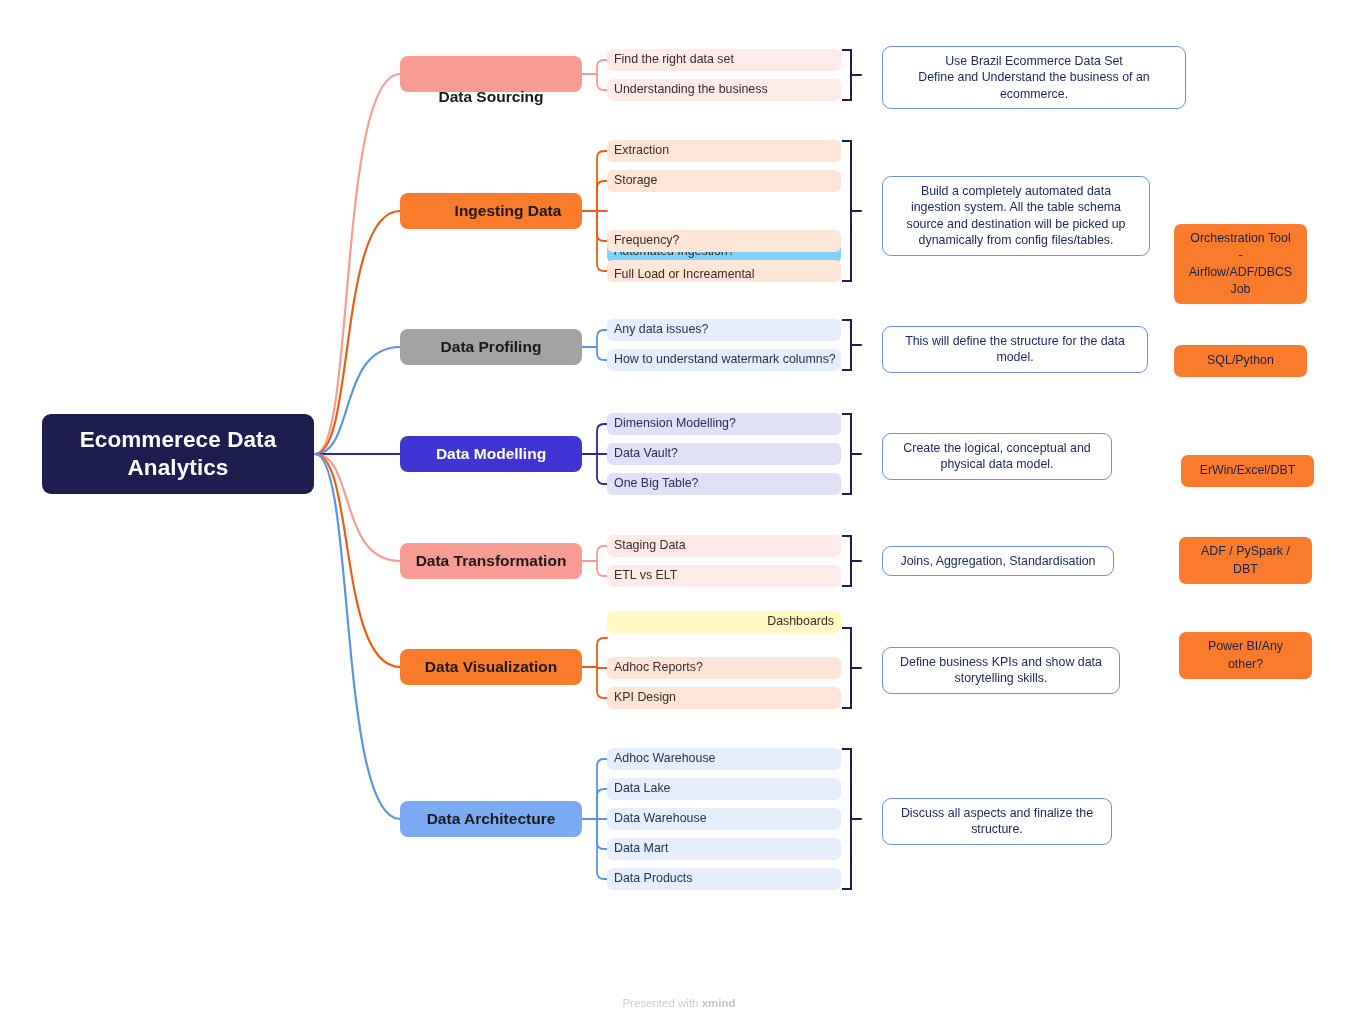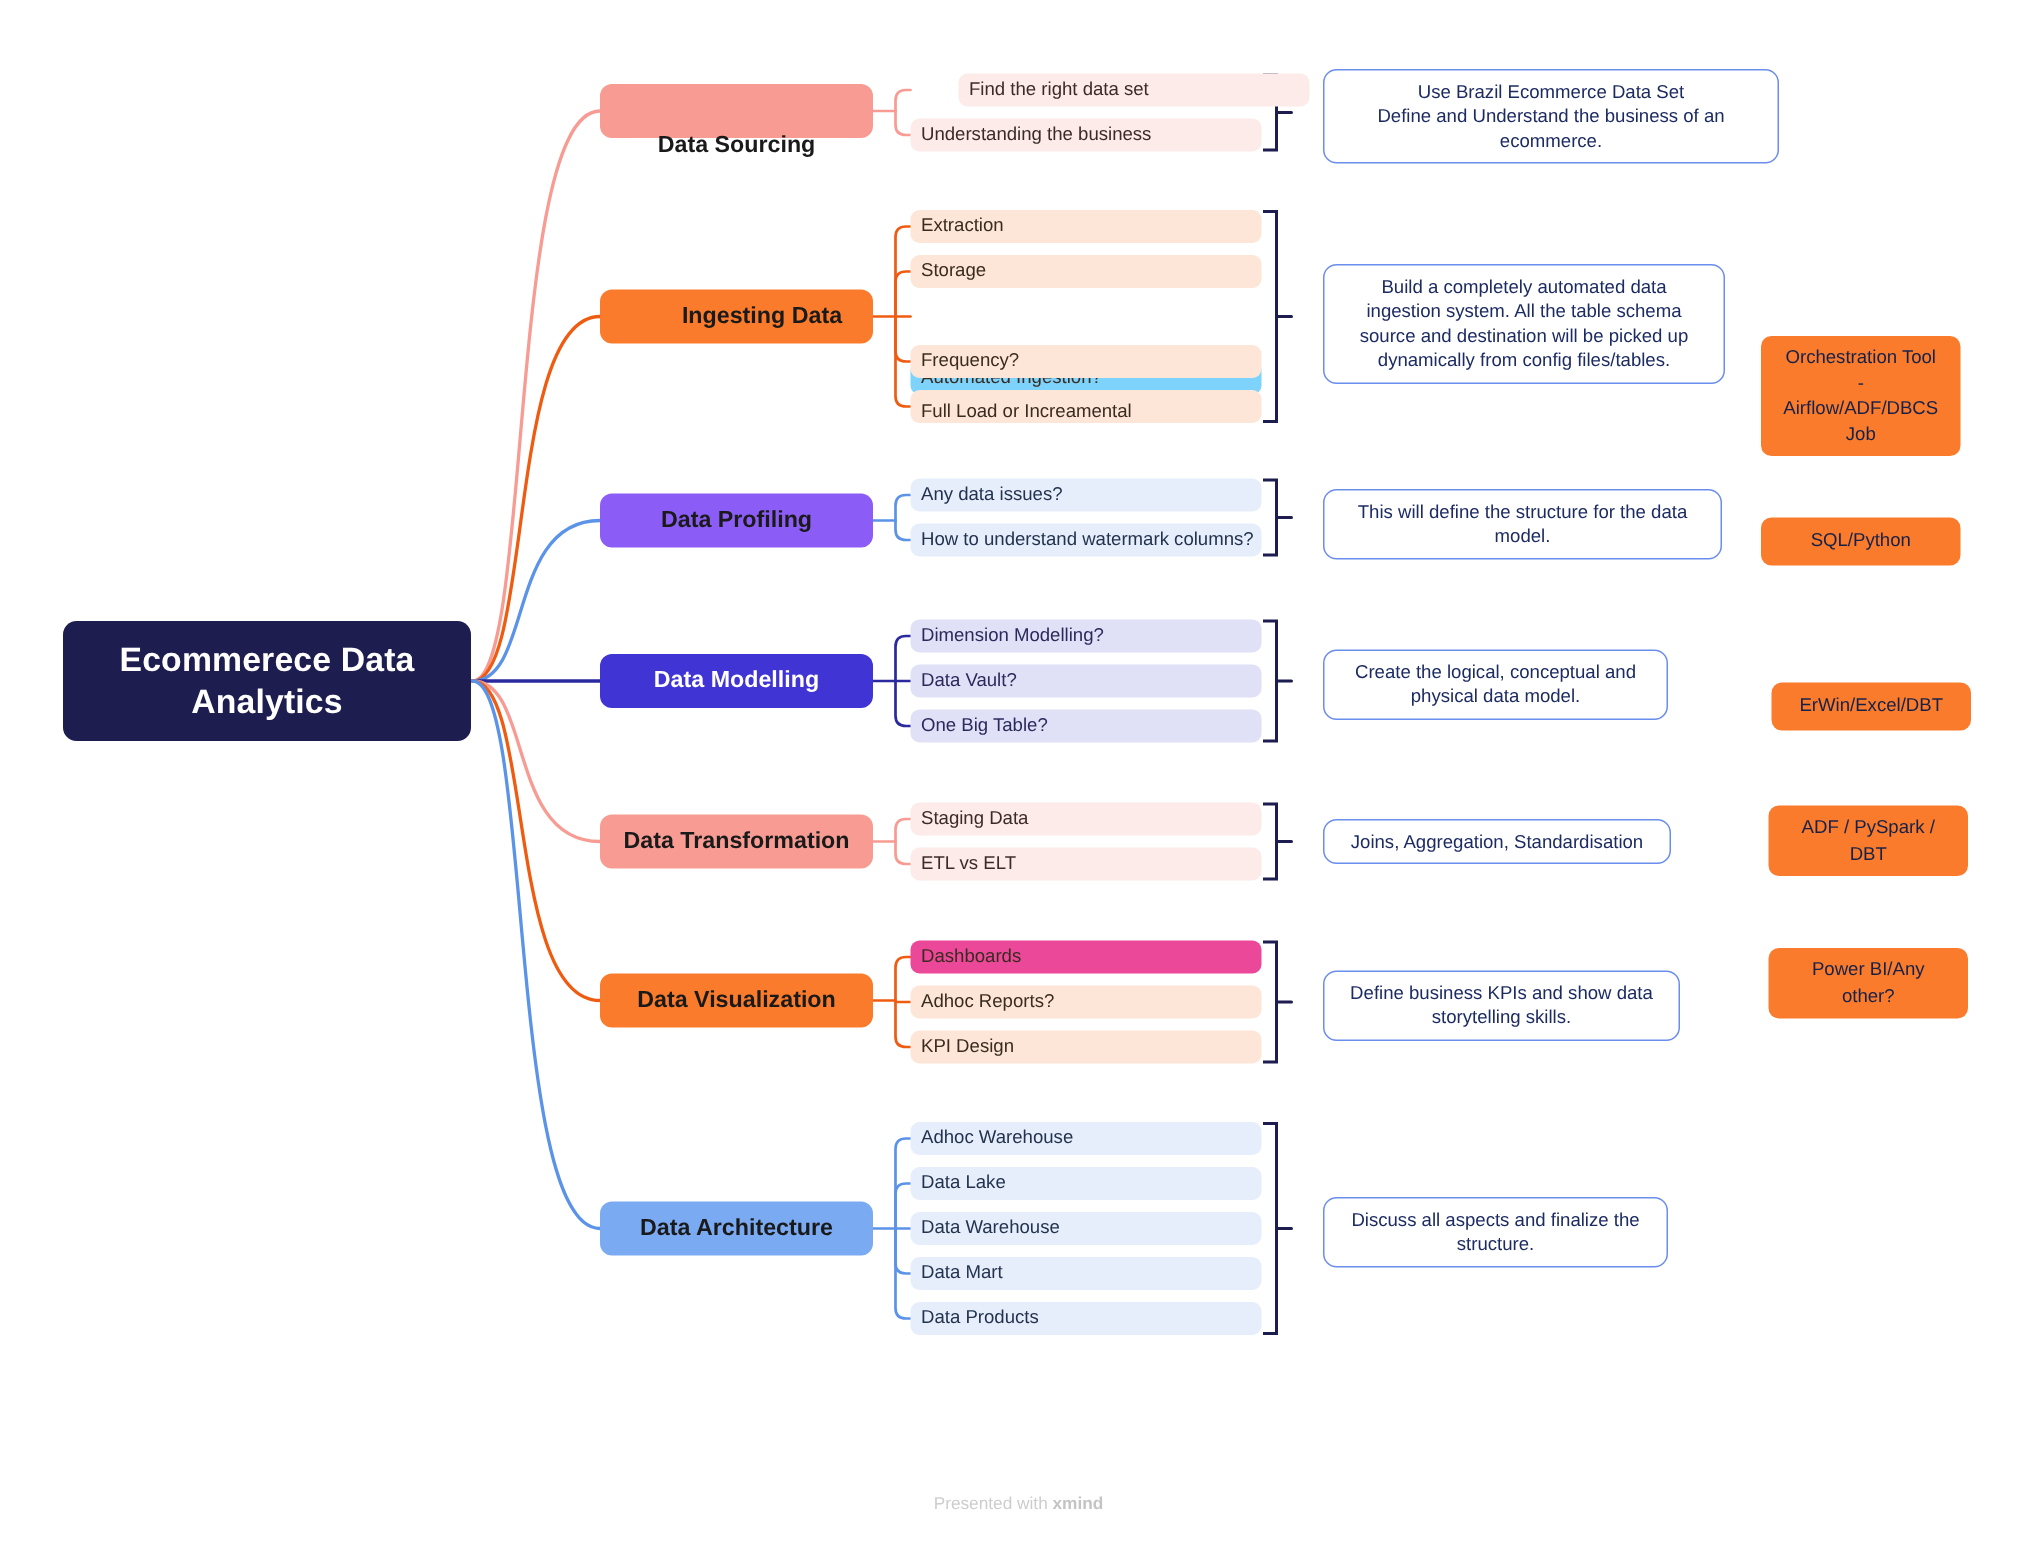"Find the right data set" div.pill { margin-left: 32px -> none }
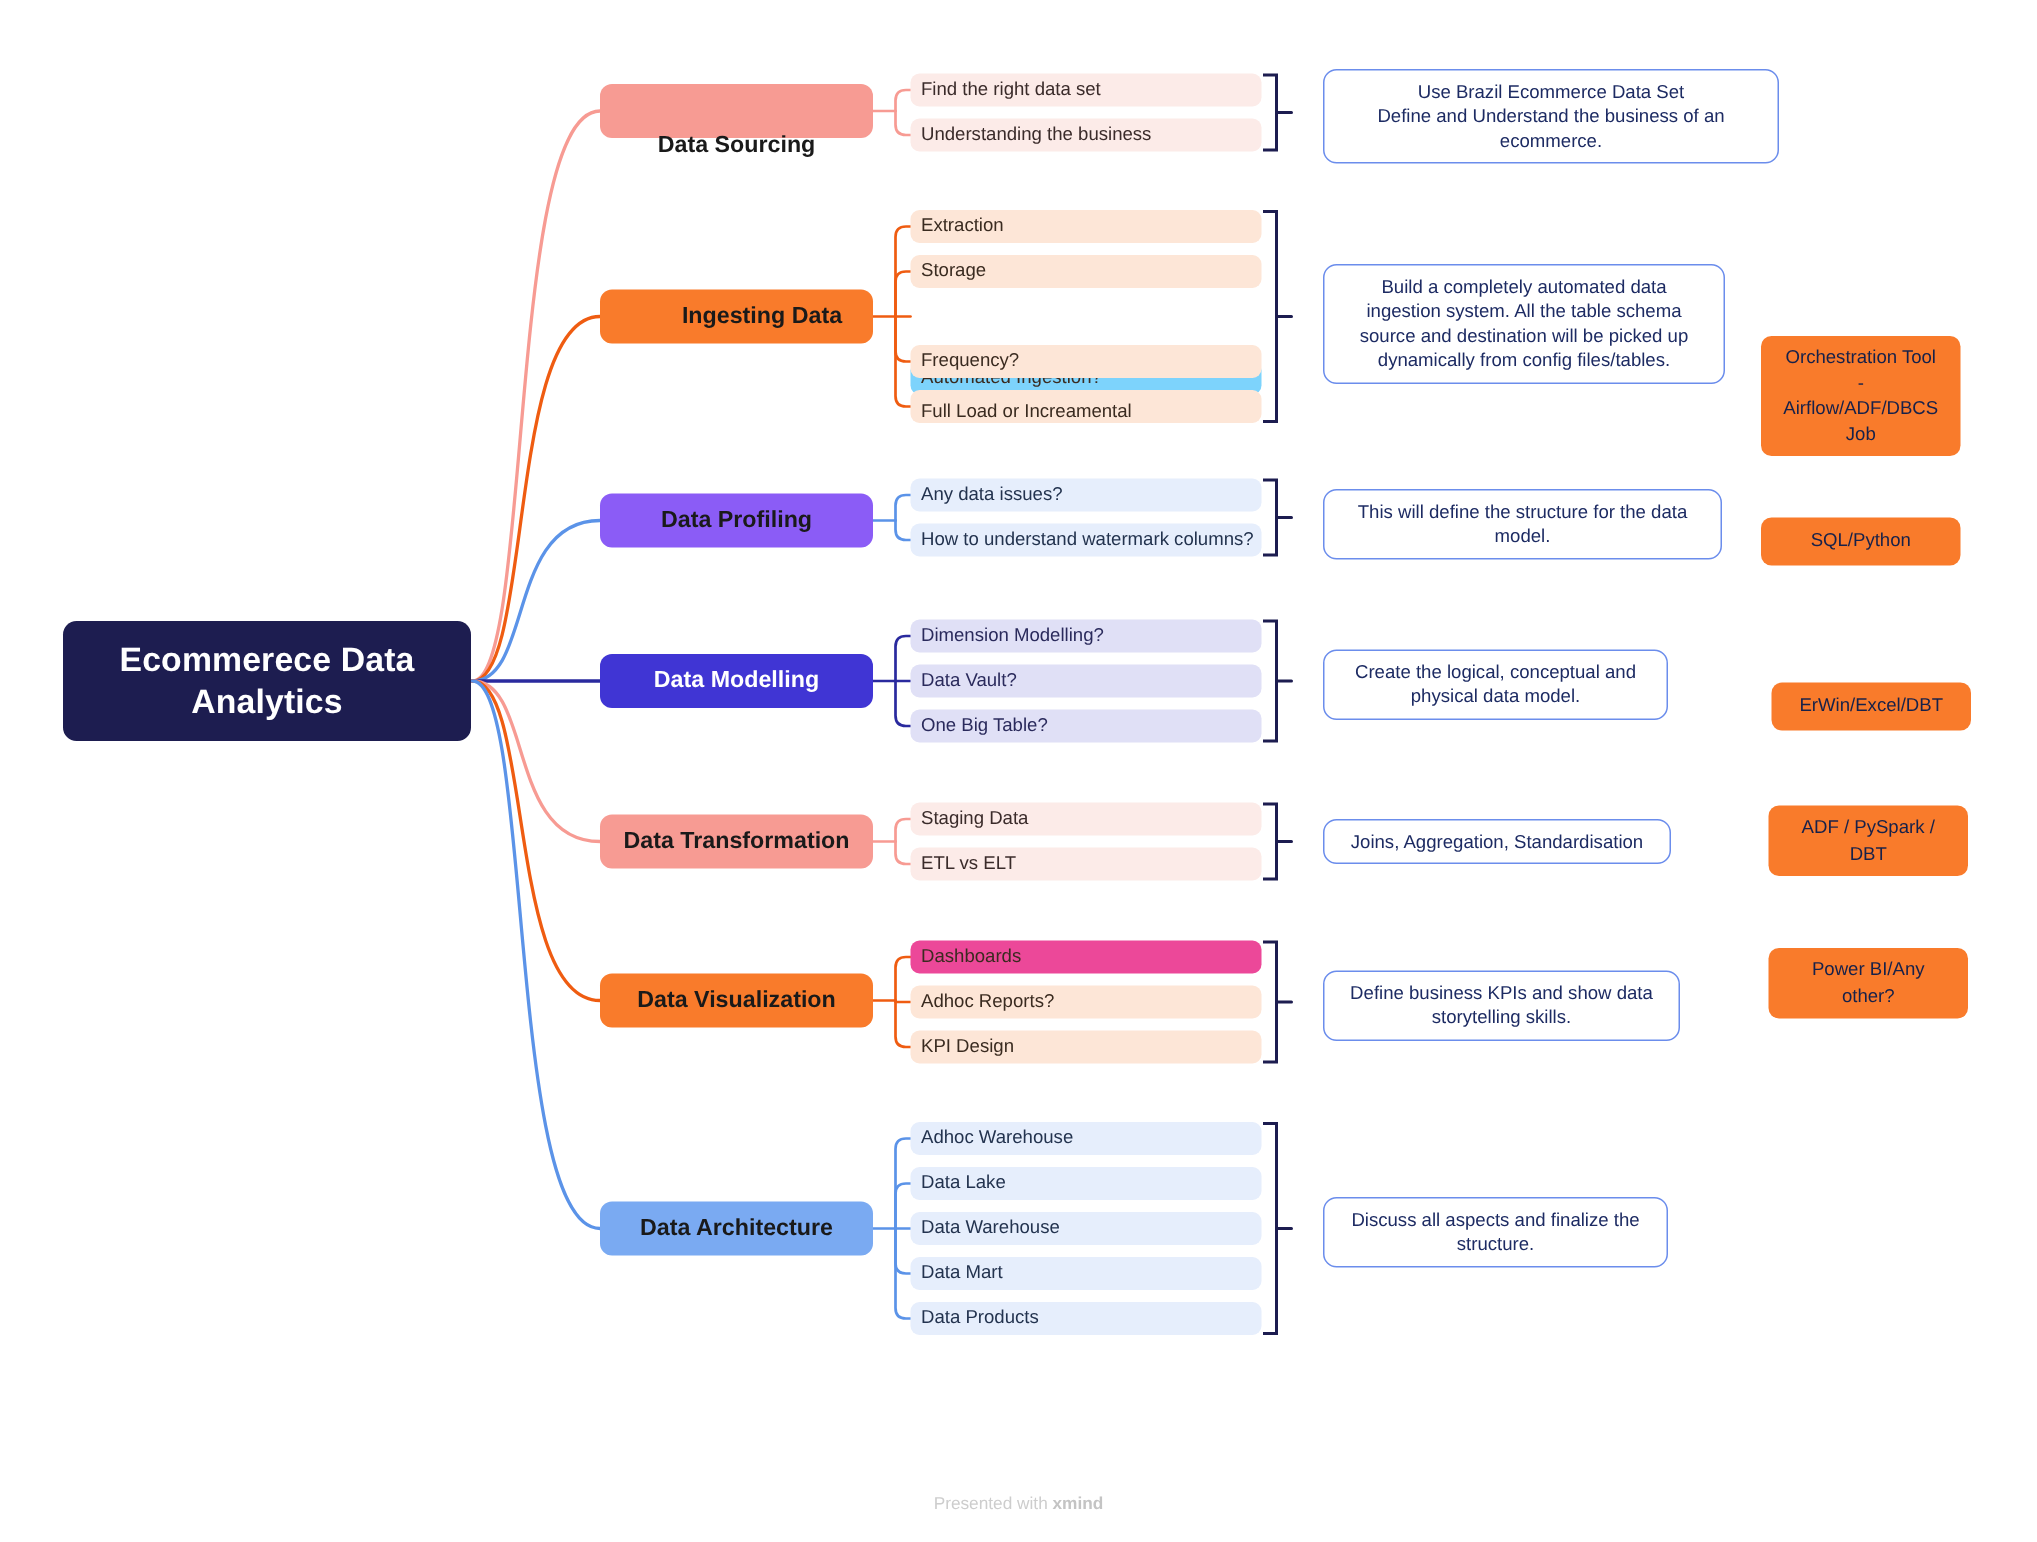"Data Profiling" div.branch { background: #8b5cf6 -> #a3a3a3 }
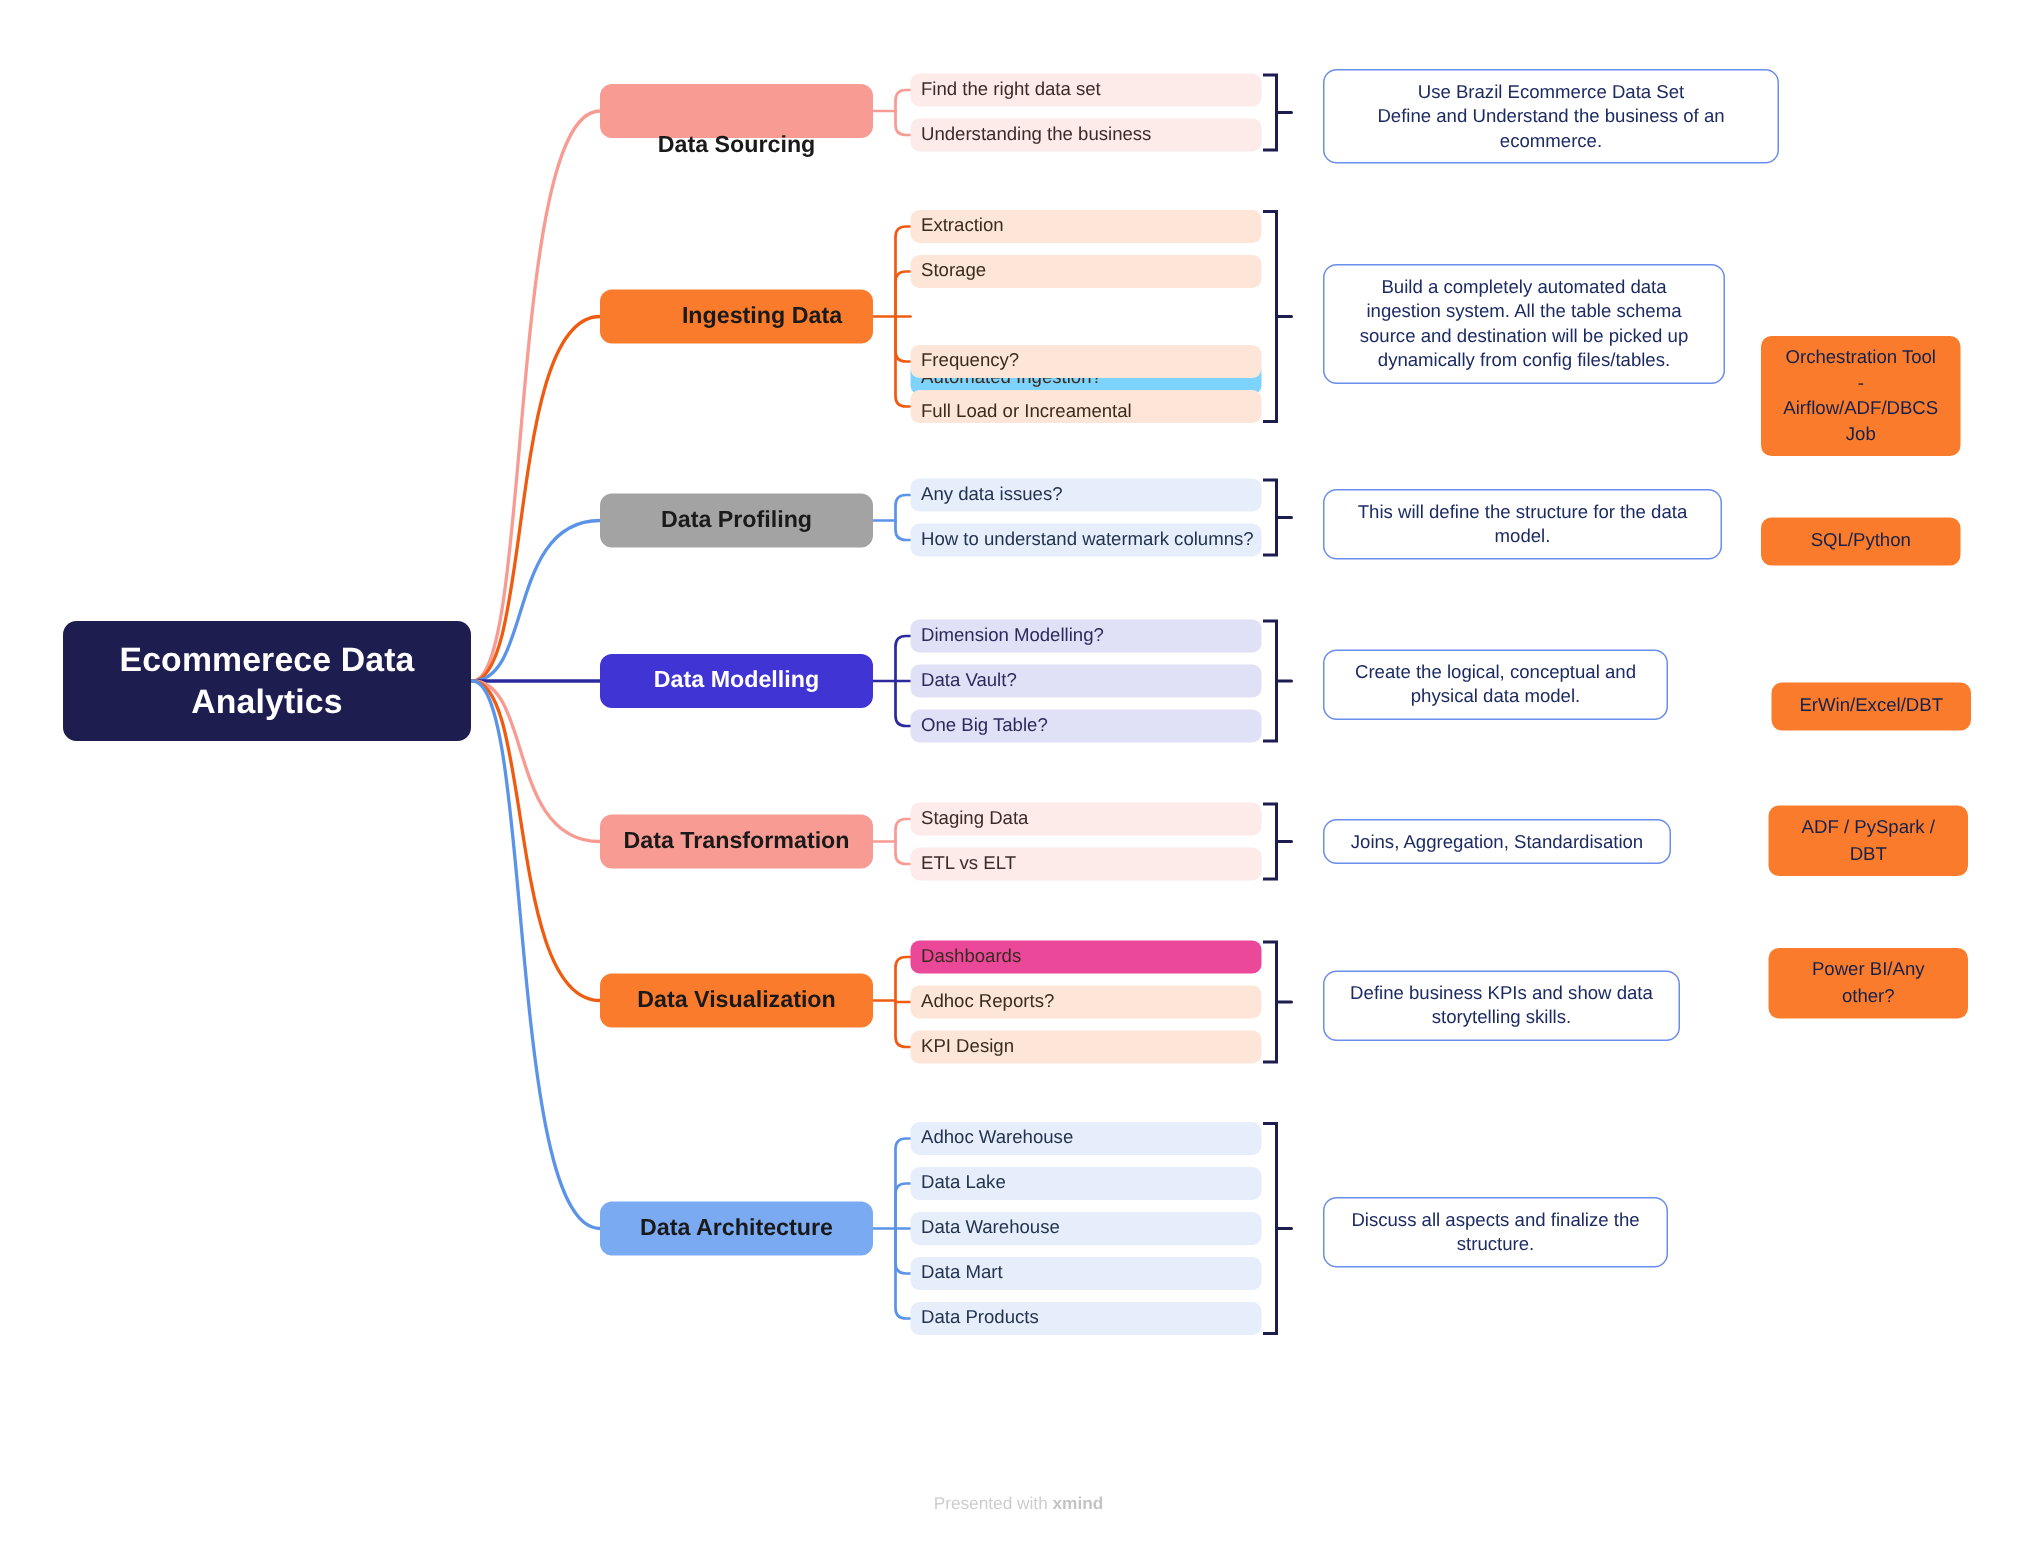"Dashboards" div.pill { background: #ec4899 -> #fef9c3; justify-content: none -> flex-end; top: 627px -> 611px }
